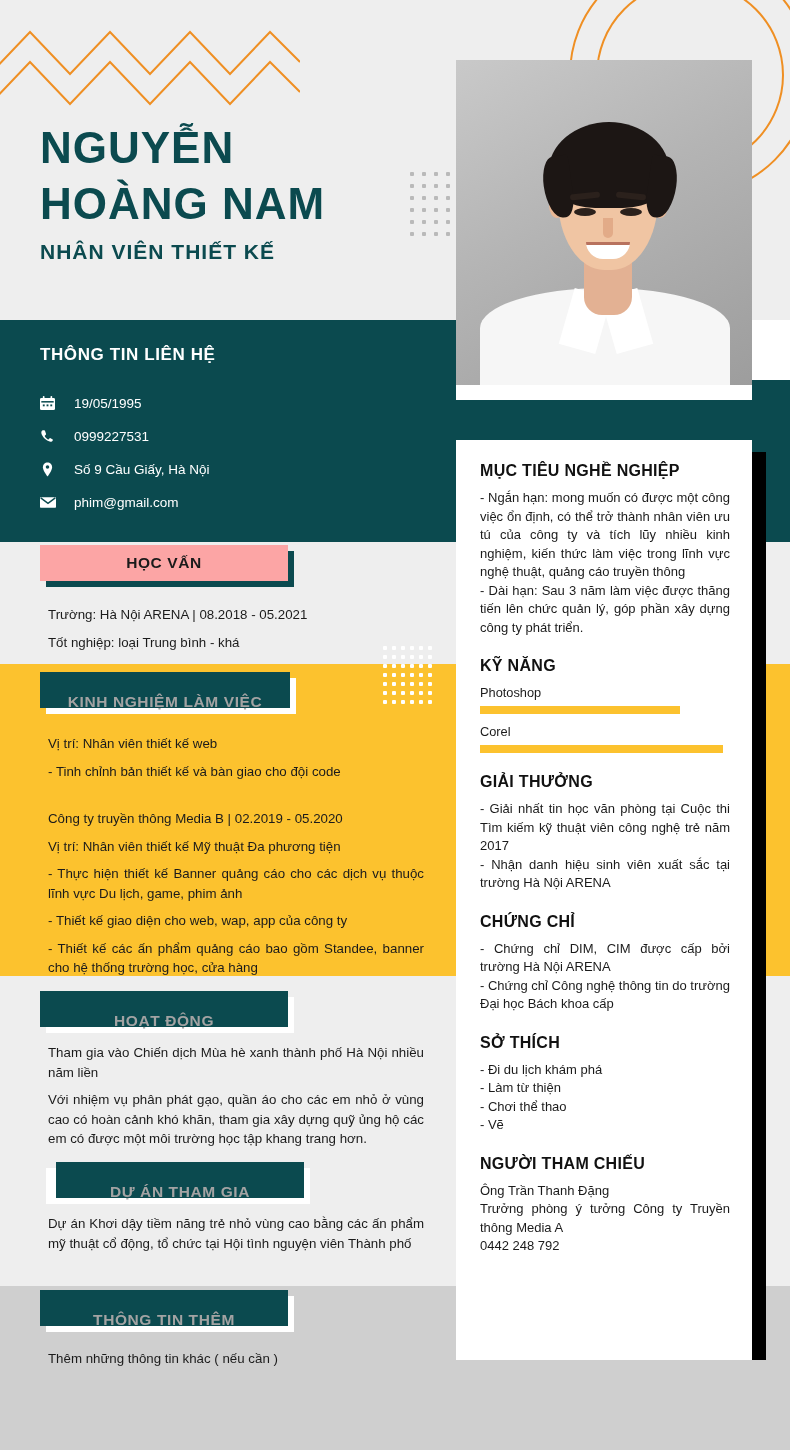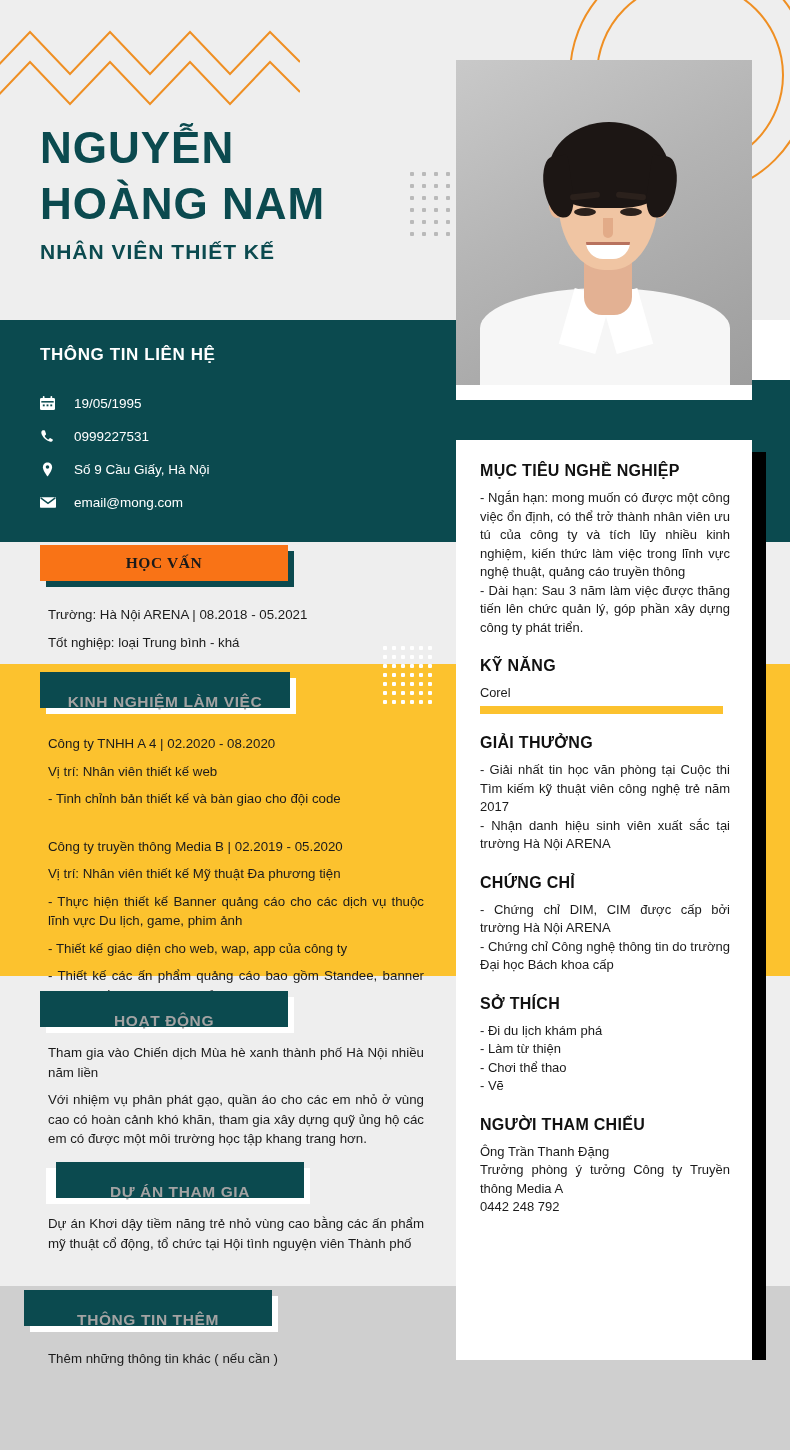"email@mong.com" span { text: email@mong.com -> phim@gmail.com }
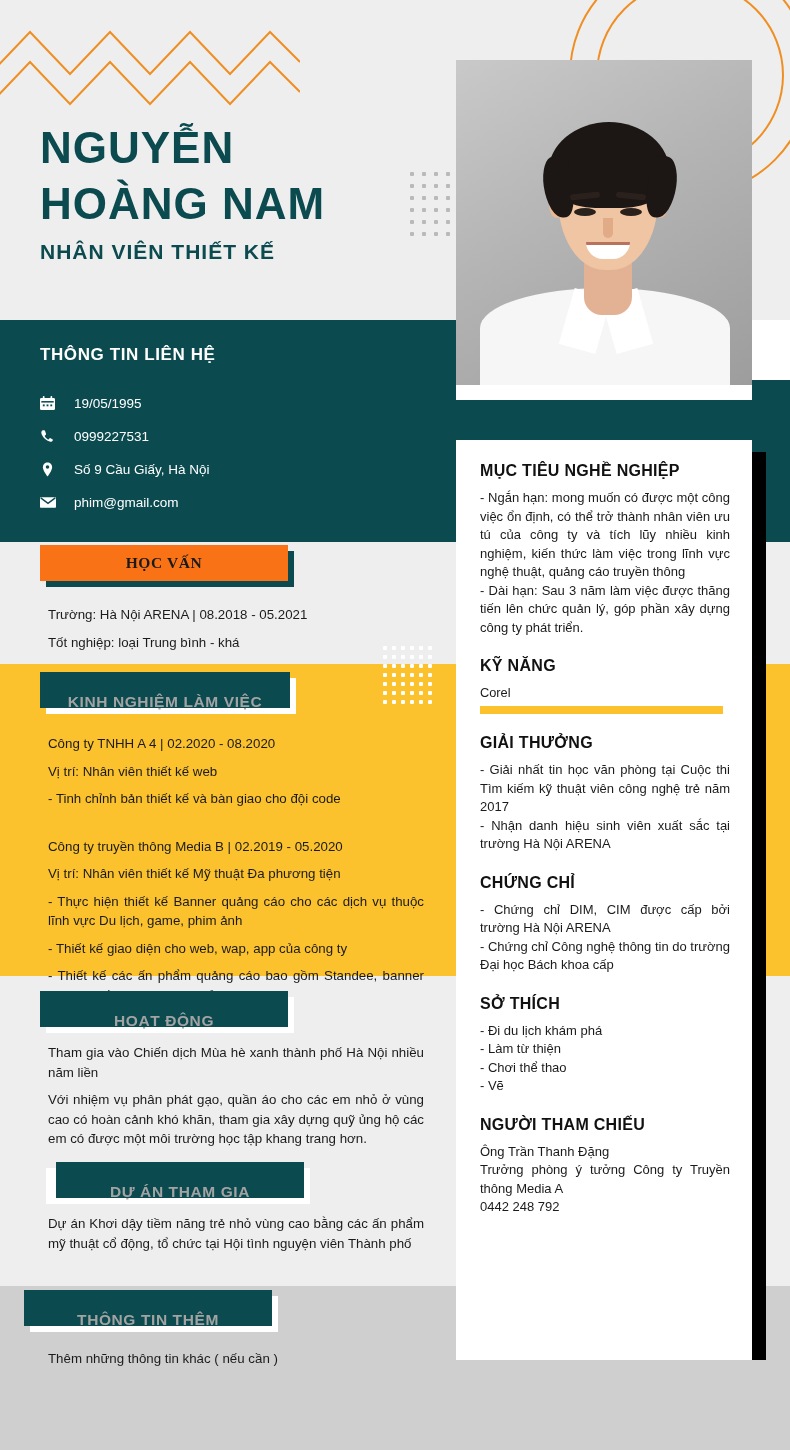"HỌC VẤN" .badge-yellow .box { background: #f97316 -> #fca5a5; font-family: Liberation Serif, serif -> none }
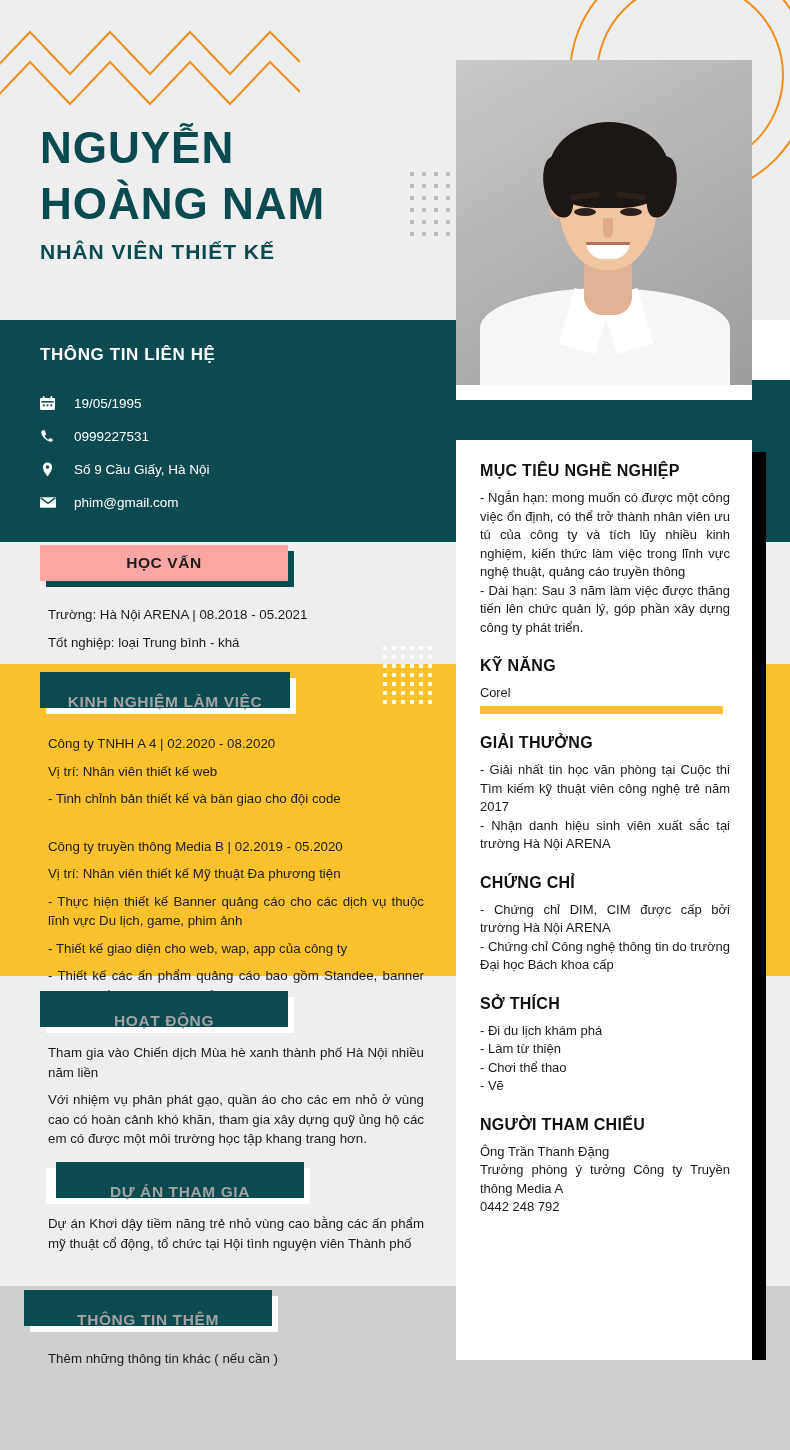"Photoshop" div { html: none -> <div> <div>Photoshop</div> <div> <div></div> </div> </div> }
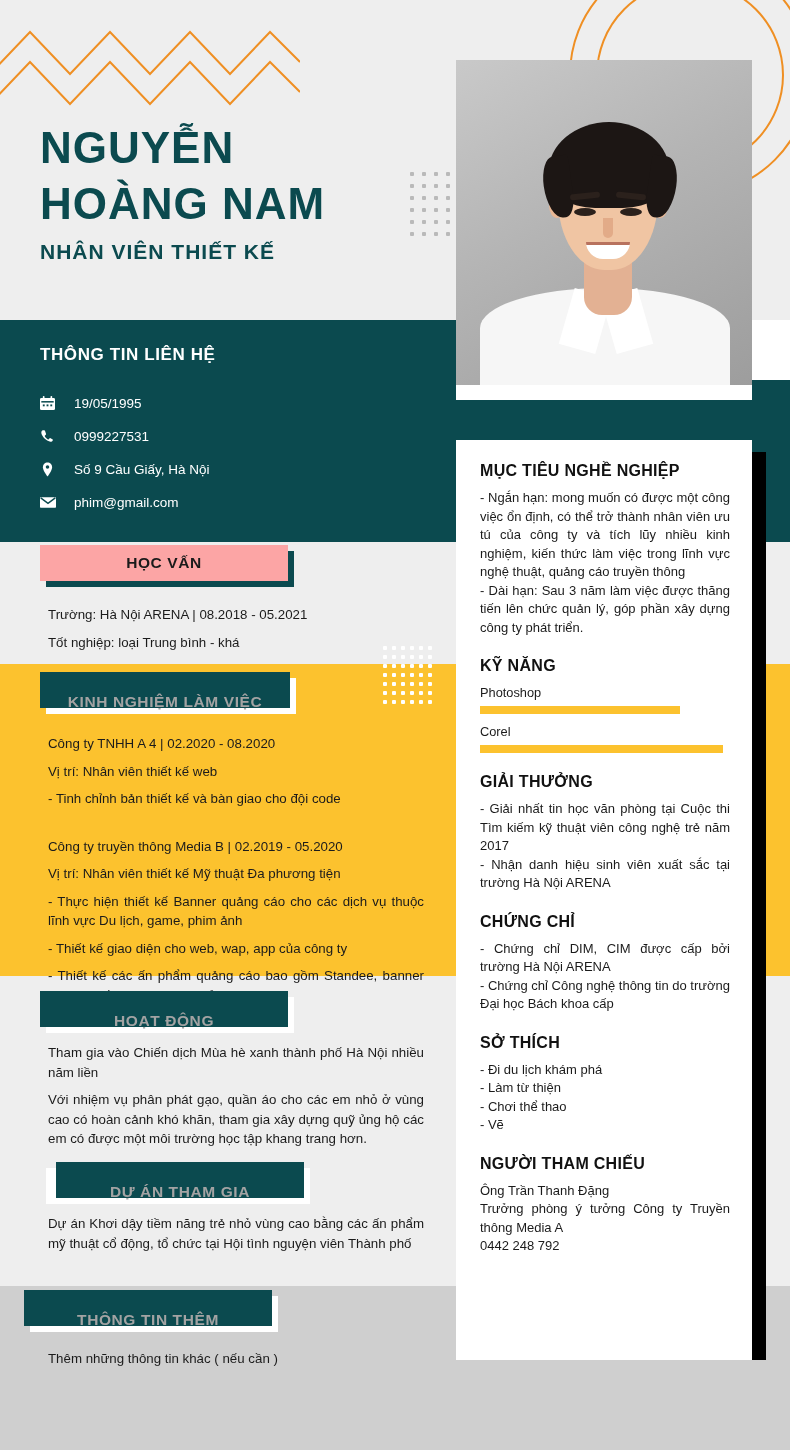"Công ty TNHH A 4" p { html: <p>Công ty TNHH A 4 | 02.2020 - 08.2020</p> -> none }
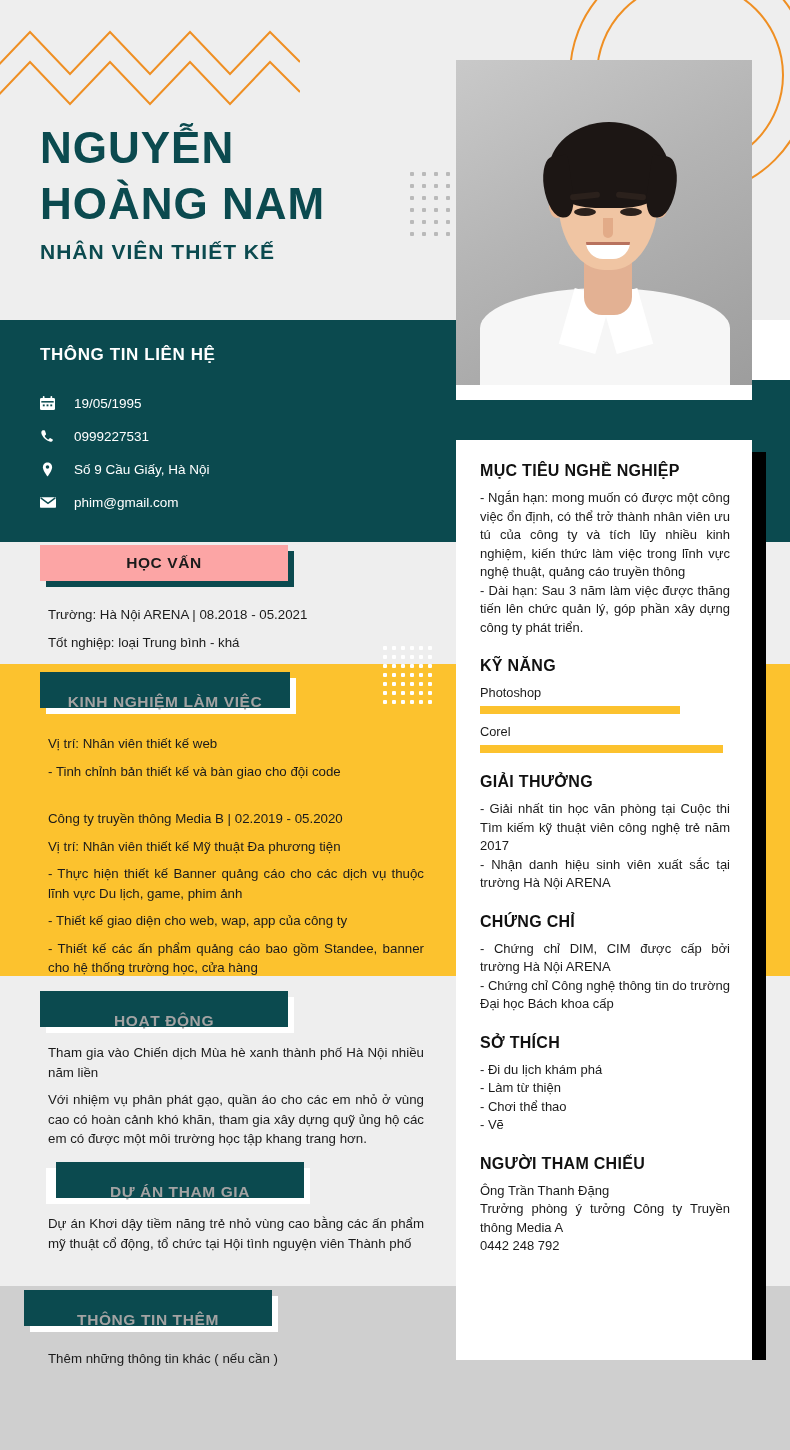"THÔNG TIN THÊM" div.badge { left: 24px -> 40px }
